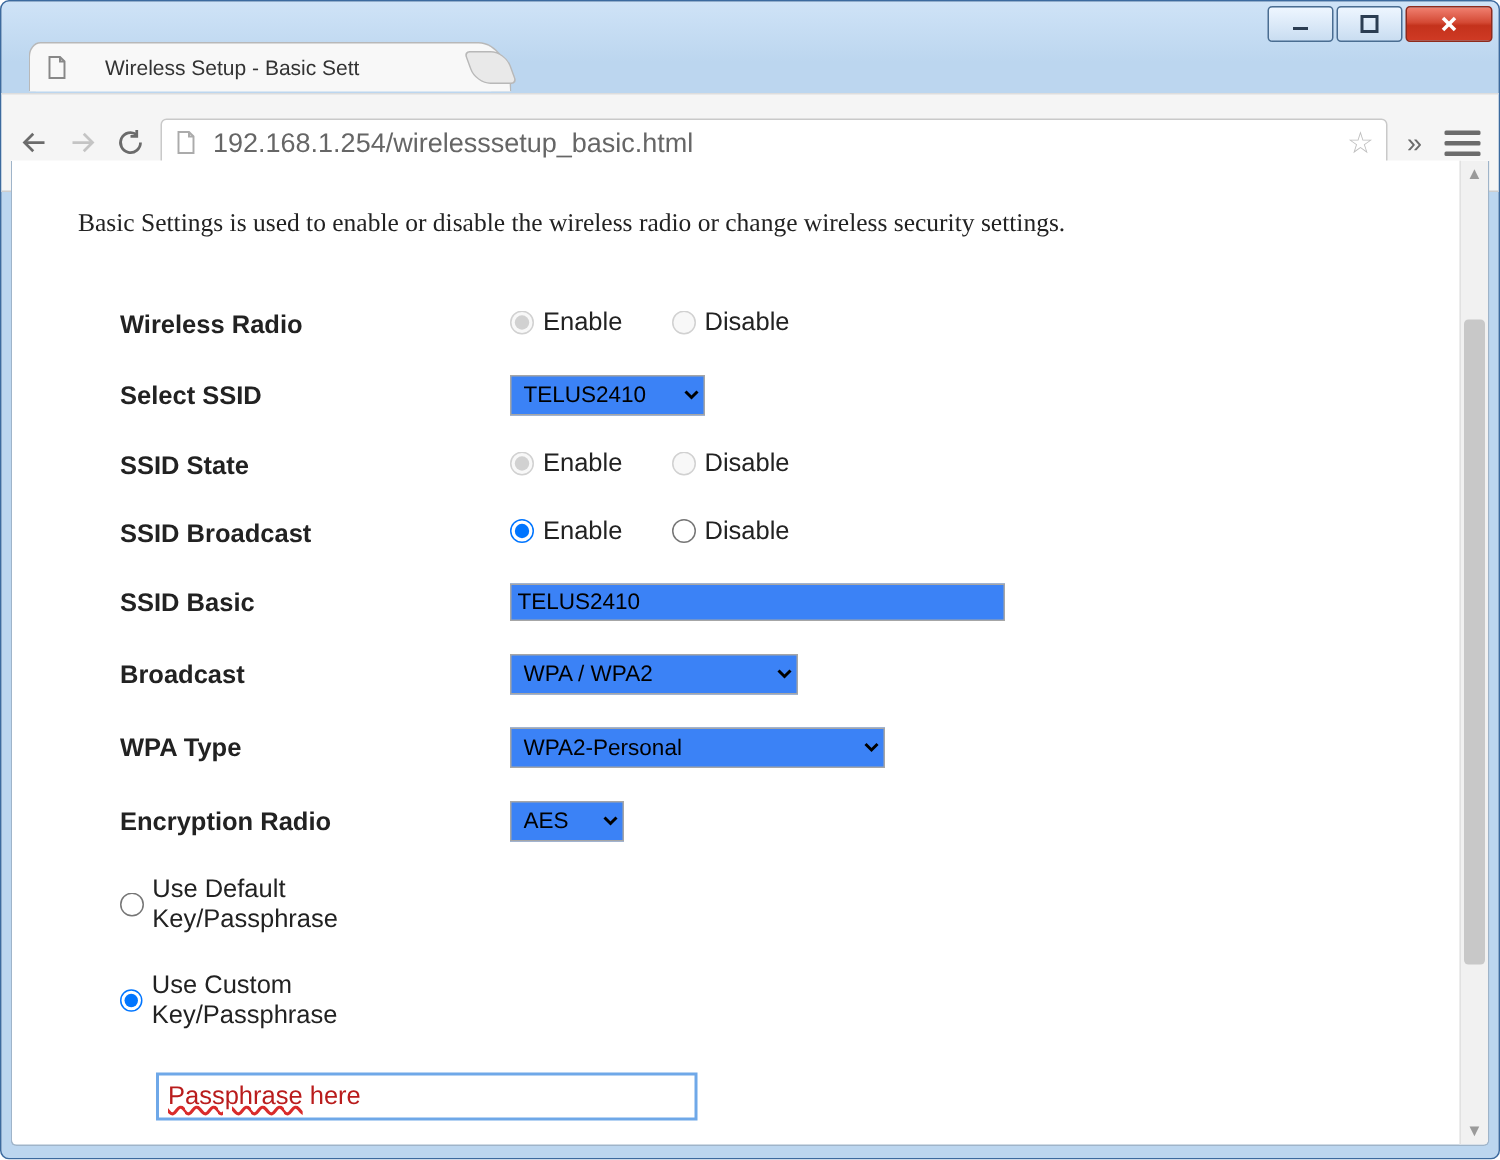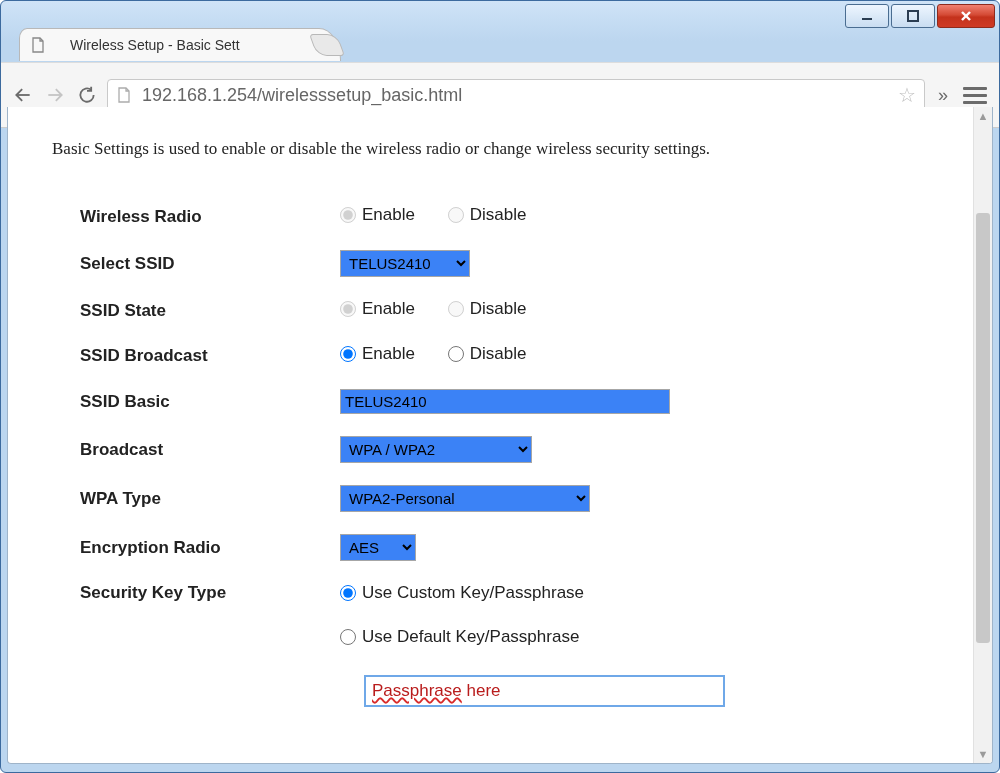"Security Key Type" div.flabel { html: <div>Security Key Type</div> -> none }
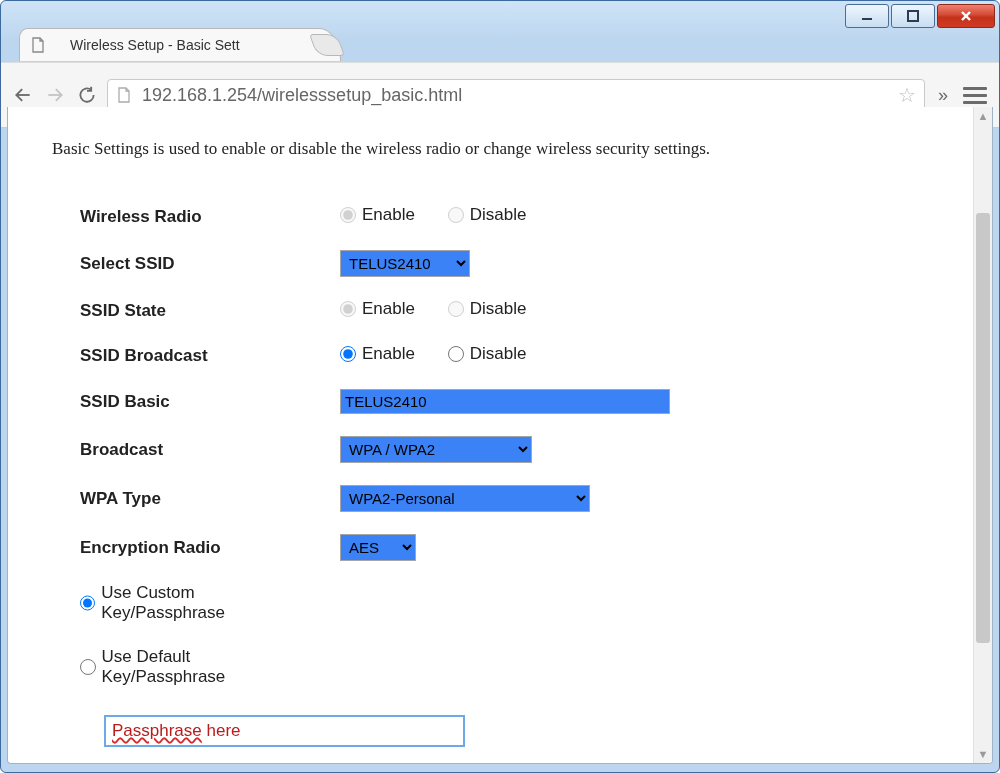"Use Custom Key/Passphrase" label.radio { order: before "Use Default Key/Passphrase" -> after "Use Default Key/Passphrase" }
